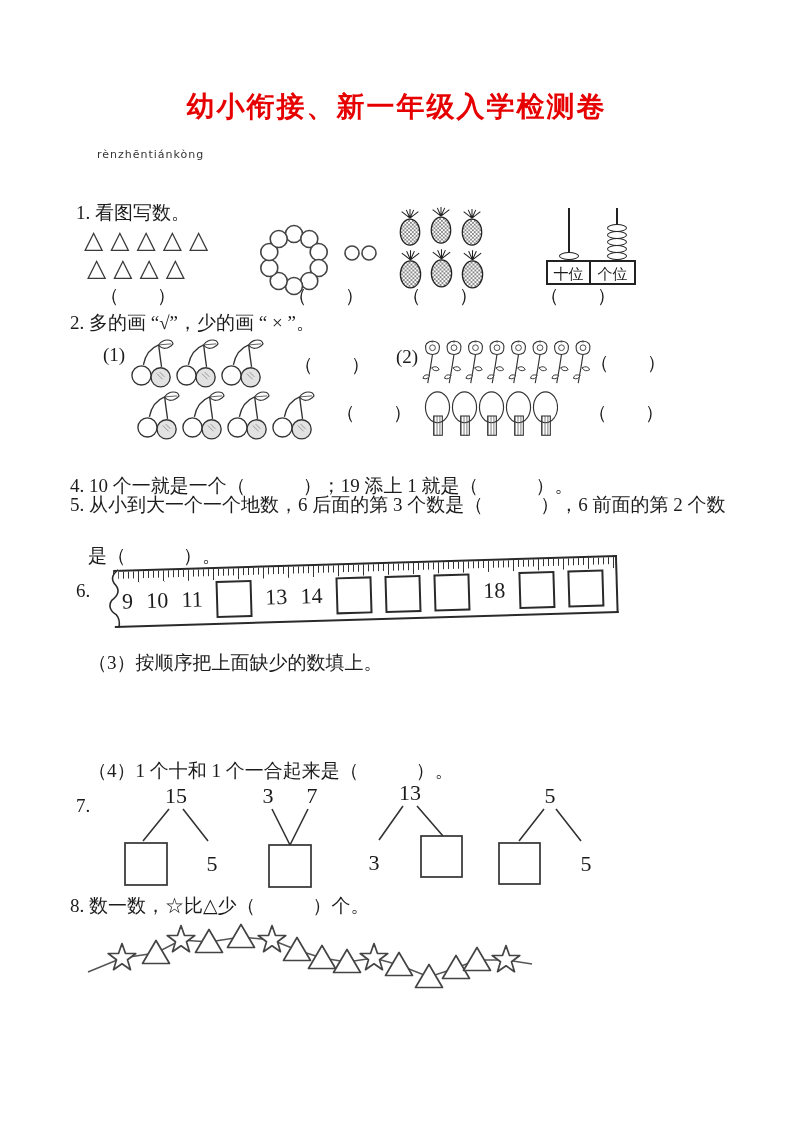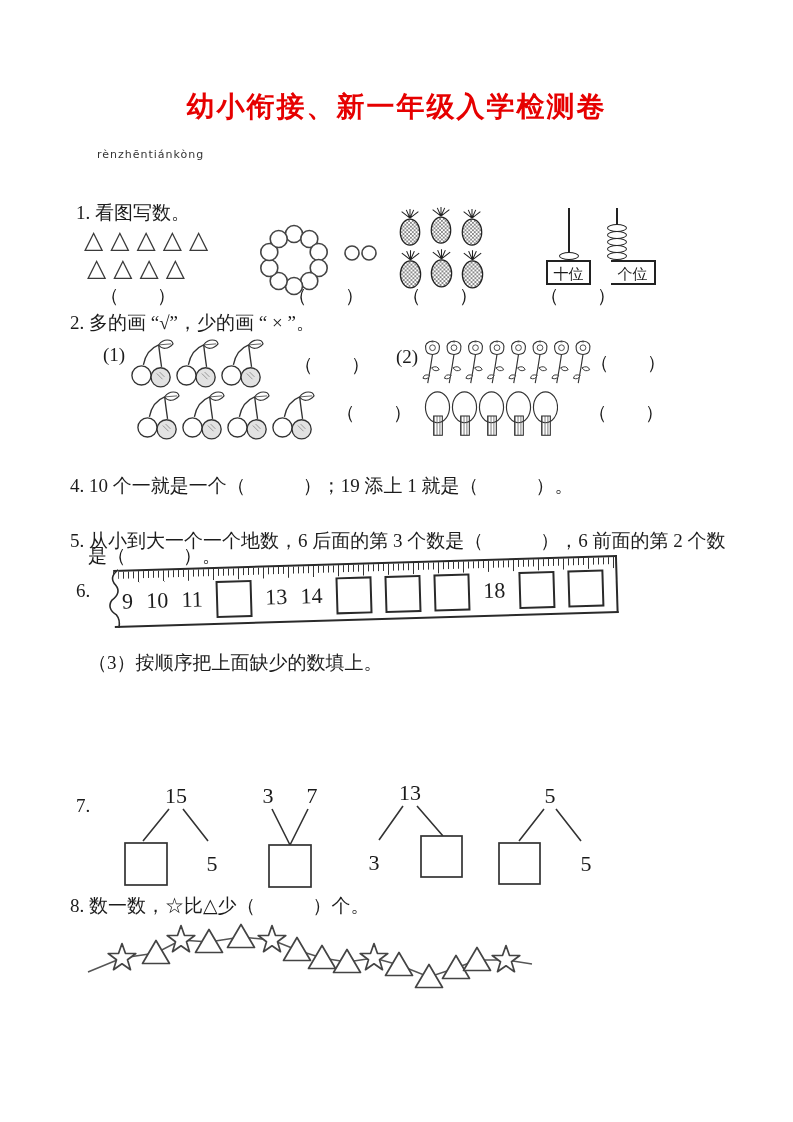"十位" .abacus-labels { gap: 20px -> none }
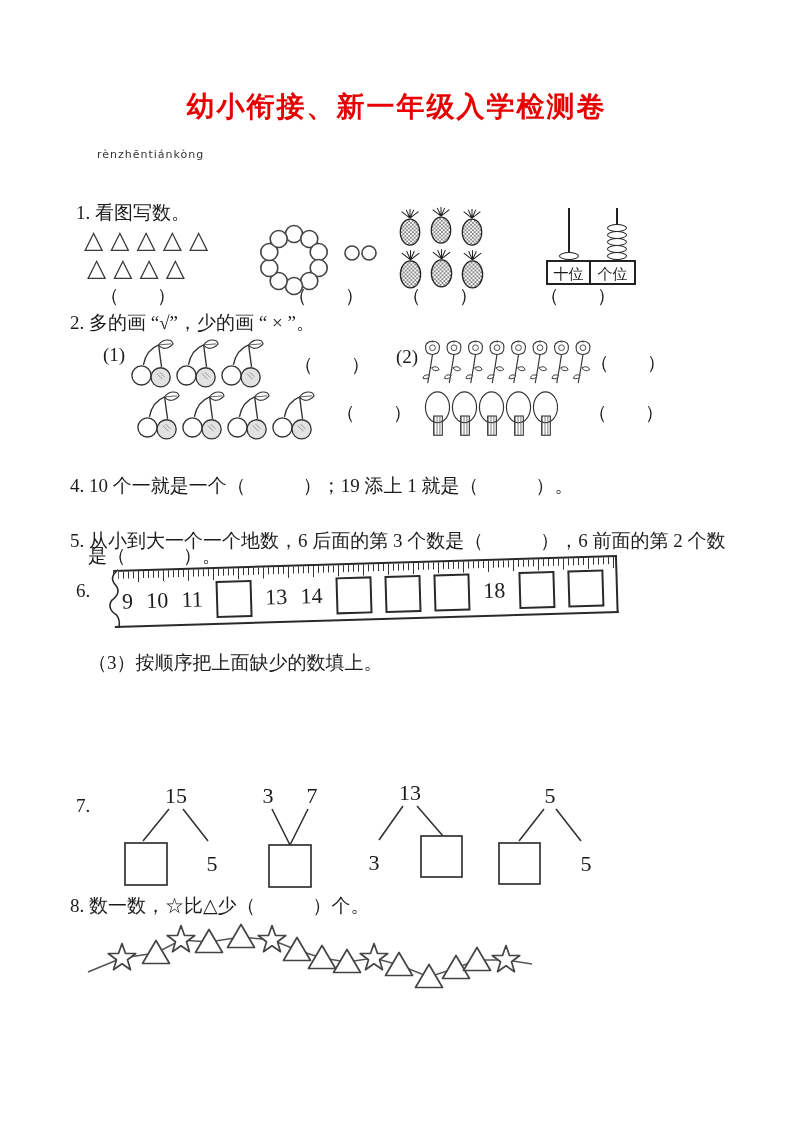"5. 从小到大一个一个地数，6 后面的第 3 个数是（" div.abs { top: 528px -> 492px }
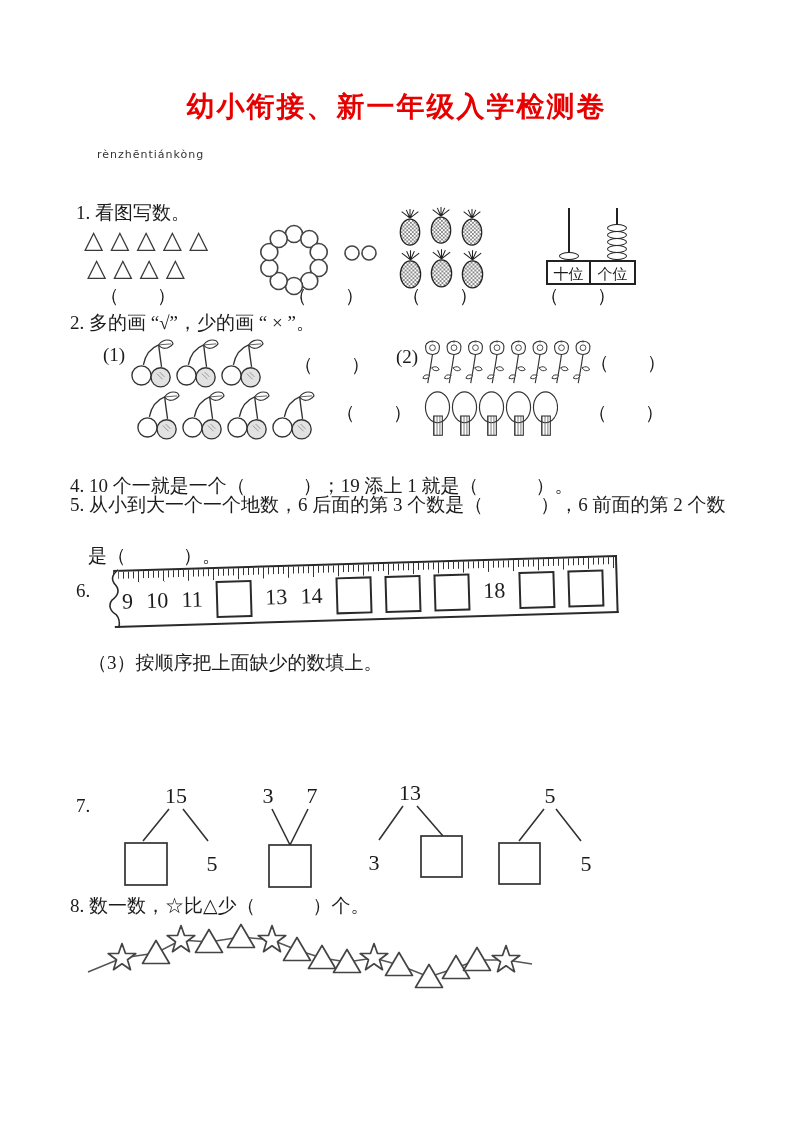"（4）1 个十和 1 个一合起来是（ ）。" div.abs { html: none -> <div>（4）1 个十和 1 个一合起来是（ ）。</div> }
